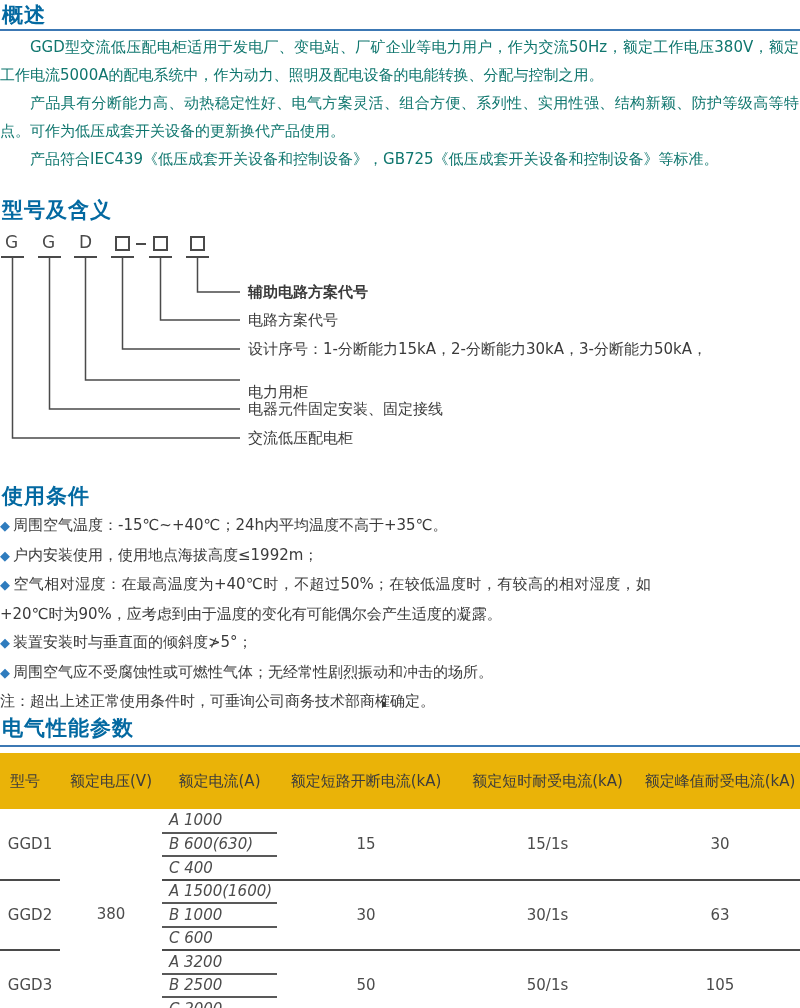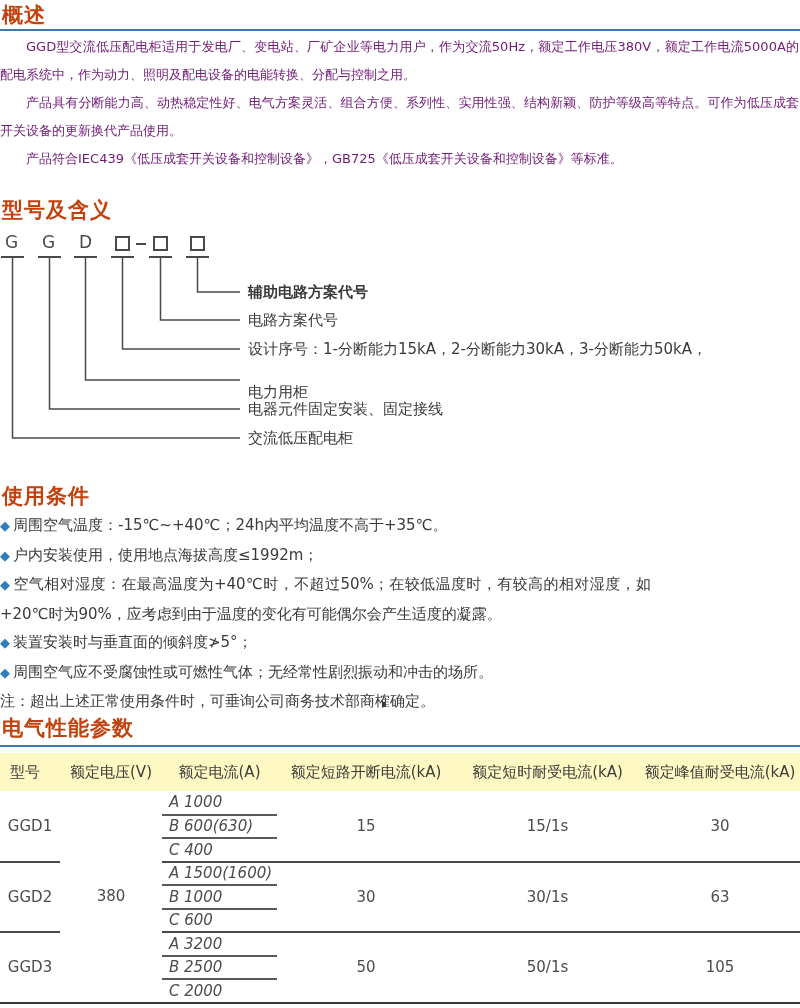"概述" .heading { color: #c2410c -> #0369a1 }
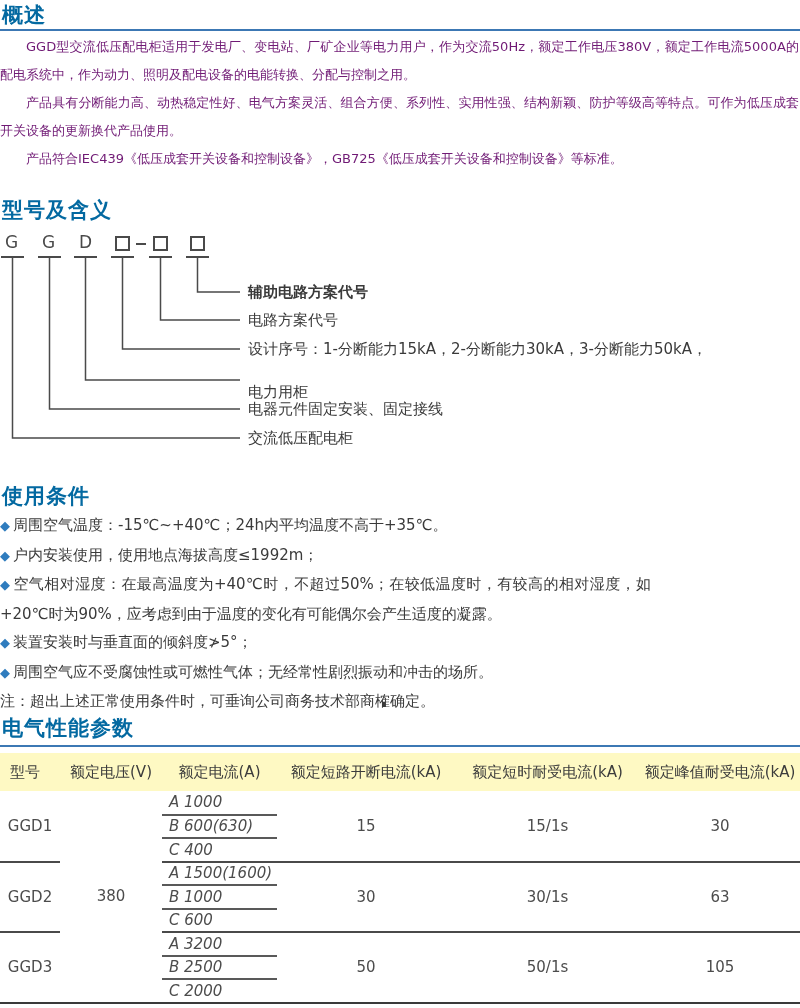"GGD型交流低压配电柜适用于发电厂、变电站、厂矿企业等电力用户，作为交流50Hz" .paras p { color: #701a75 -> #0f766e; font-size: 13px -> 15px }
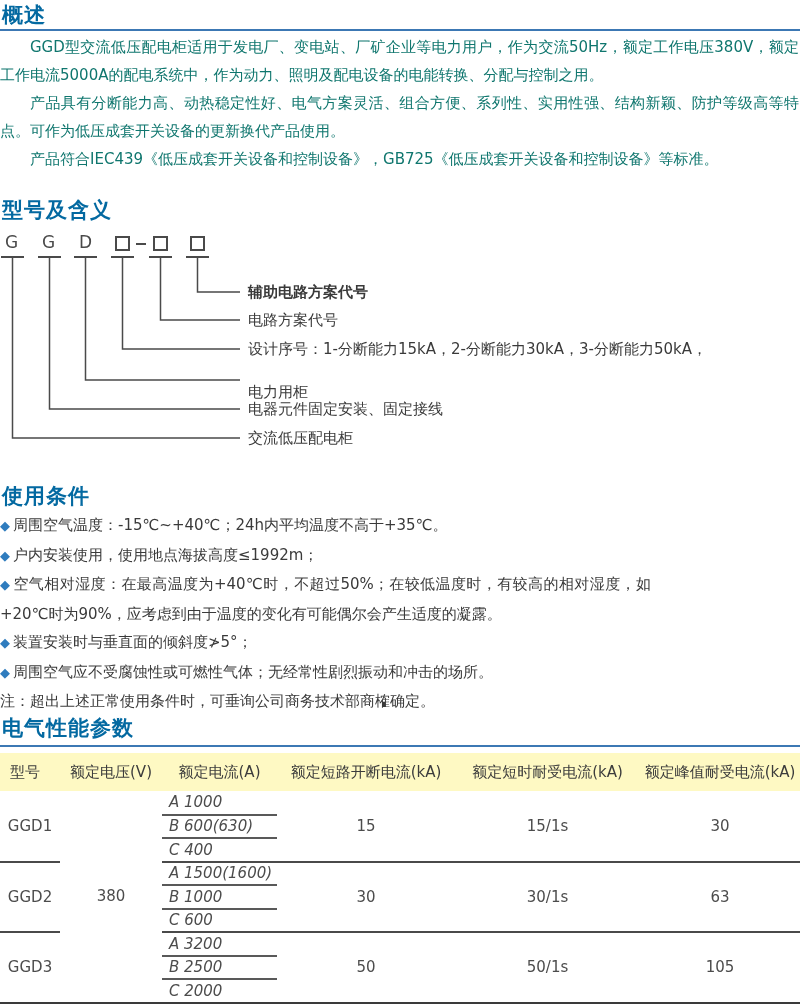"型号" .params-table thead tr { background: #fef9c3 -> #eab308; height: 38px -> 56px }
